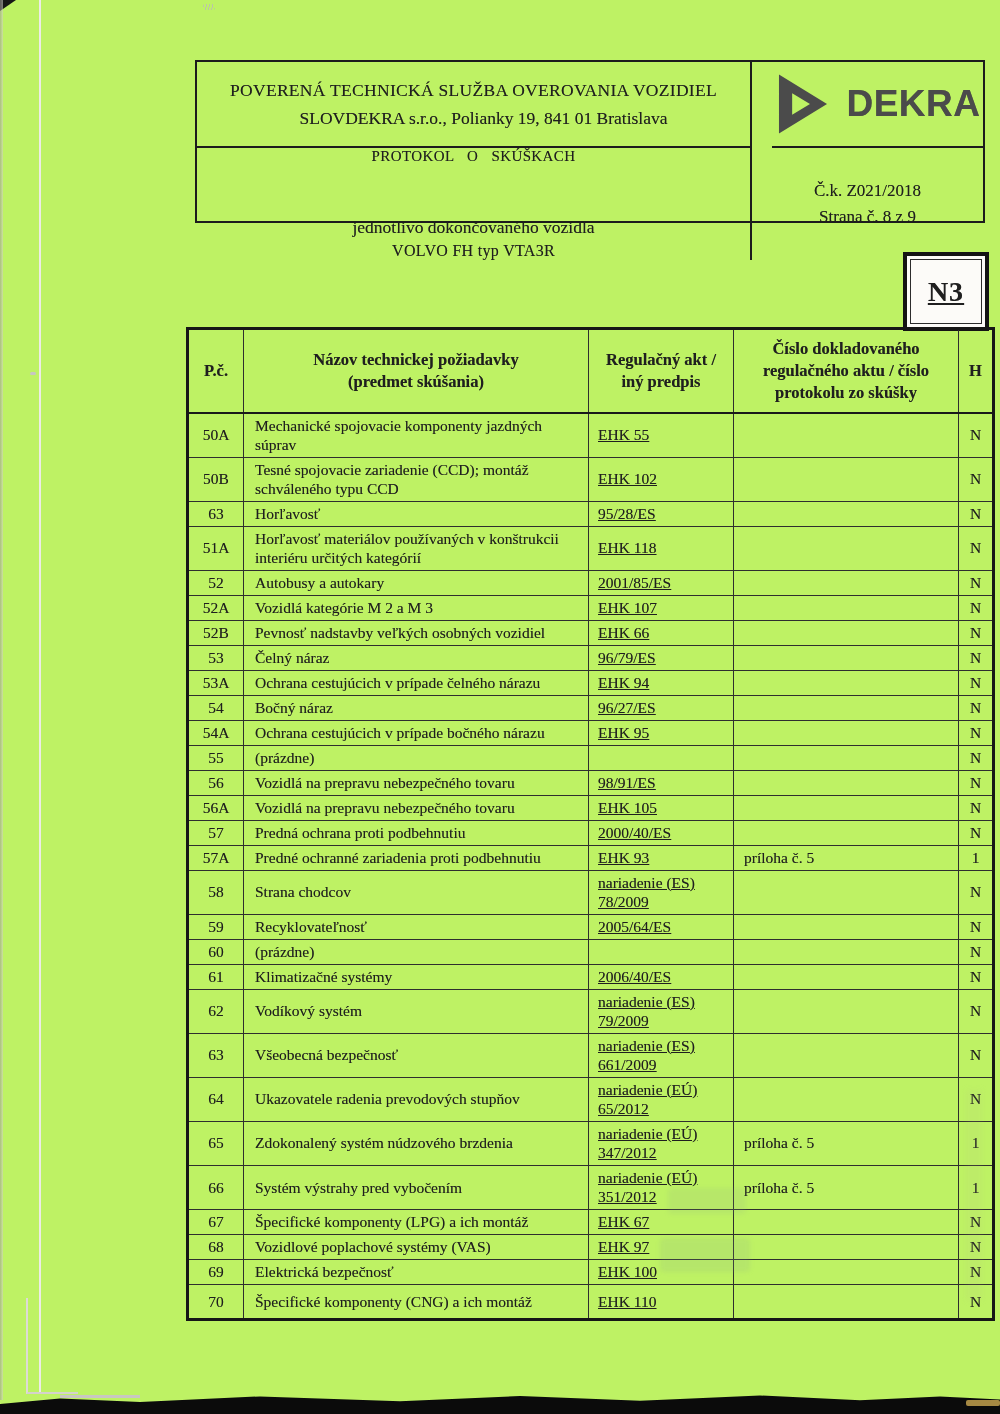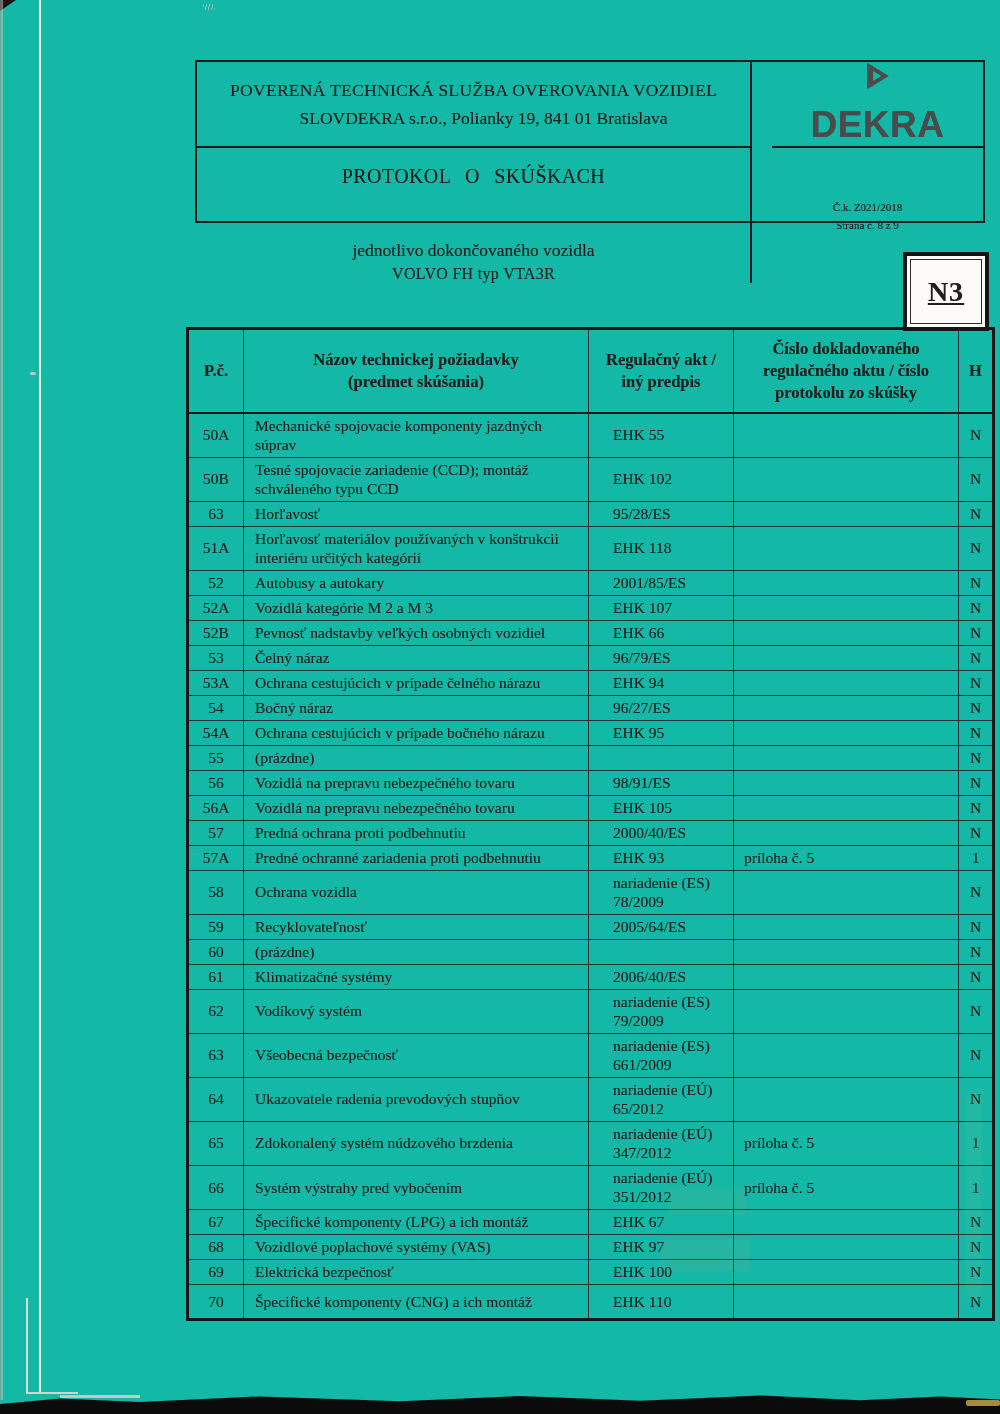"POVERENÁ TECHNICKÁ SLUŽBA OVEROVANIA" .page { background: #14b8a6 -> #bef264 }
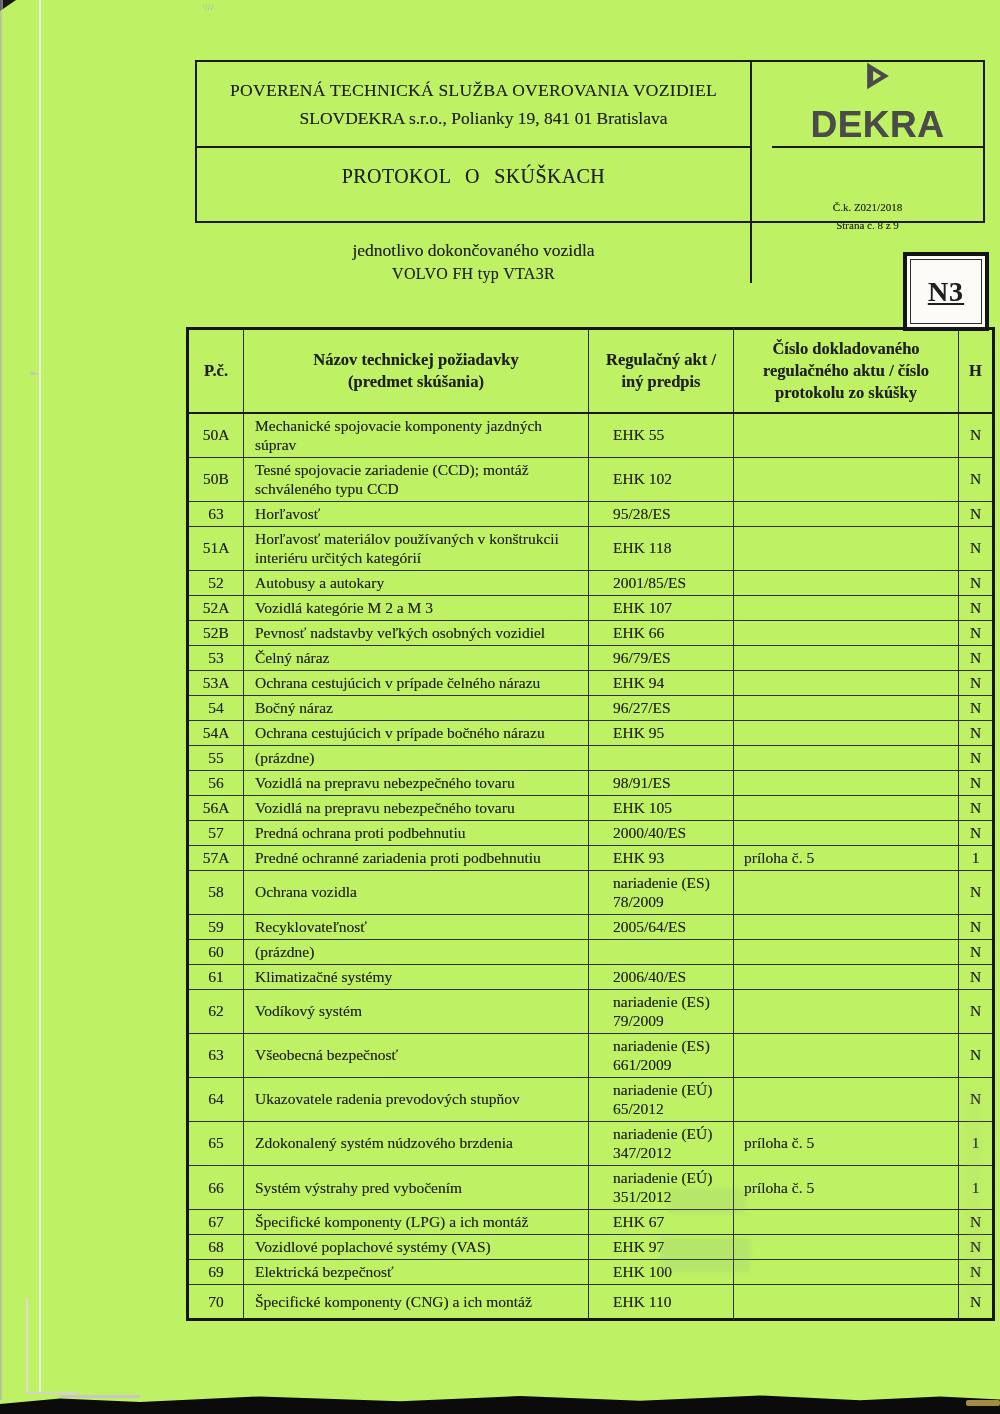"DEKRA" .hb-logo { flex-direction: column -> row }
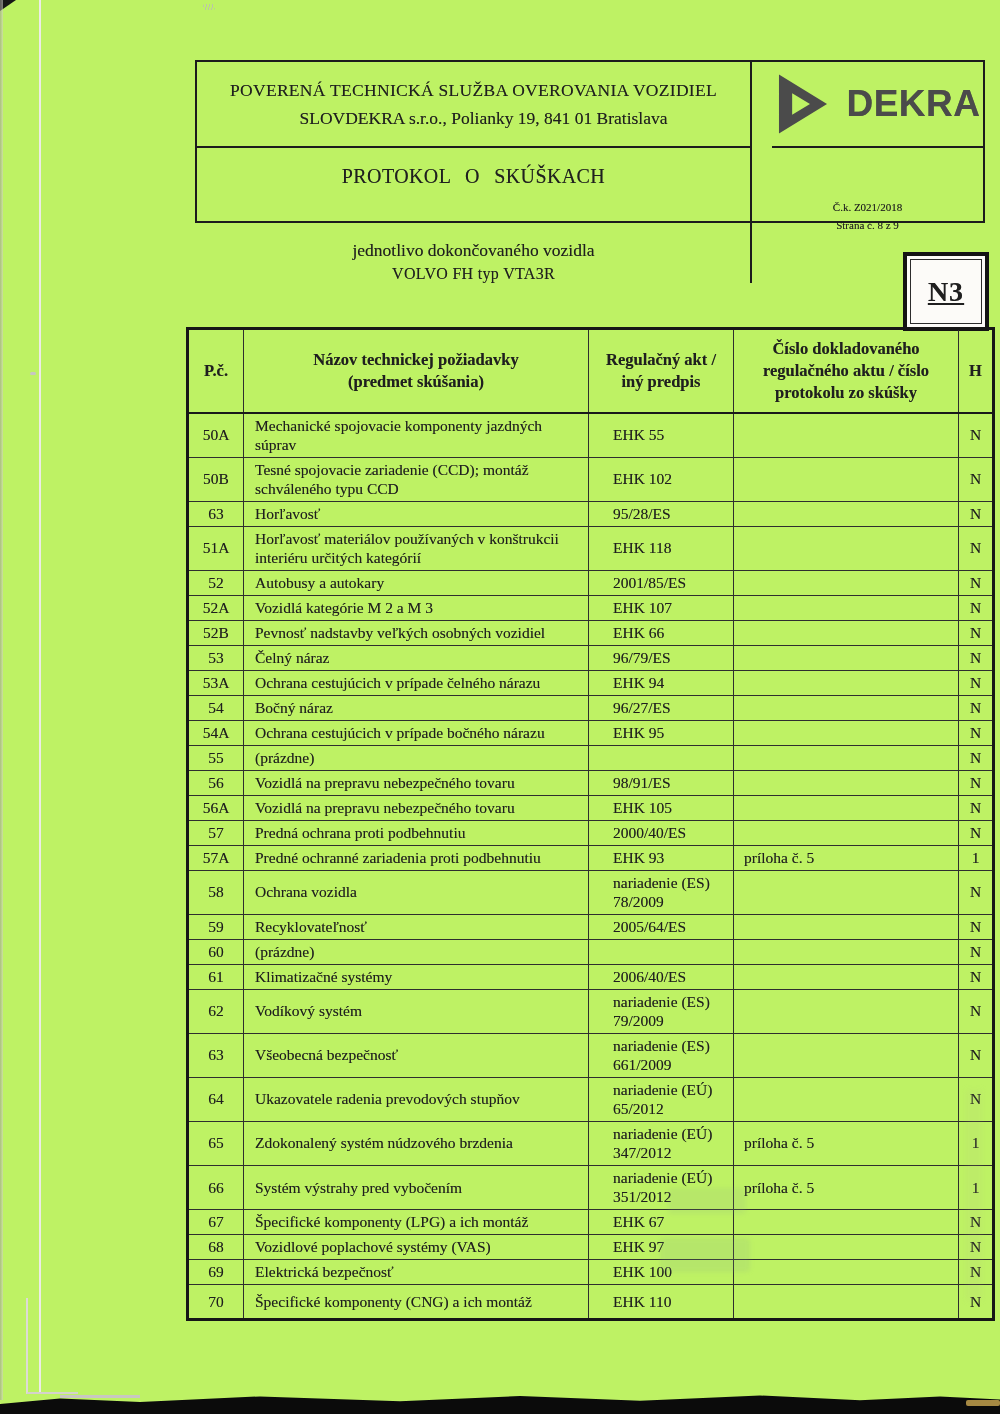"PROTOKOL O SKÚŠKACH" .hb-doc .t1 { font-size: 20px -> 15px; margin-top: 17px -> none }
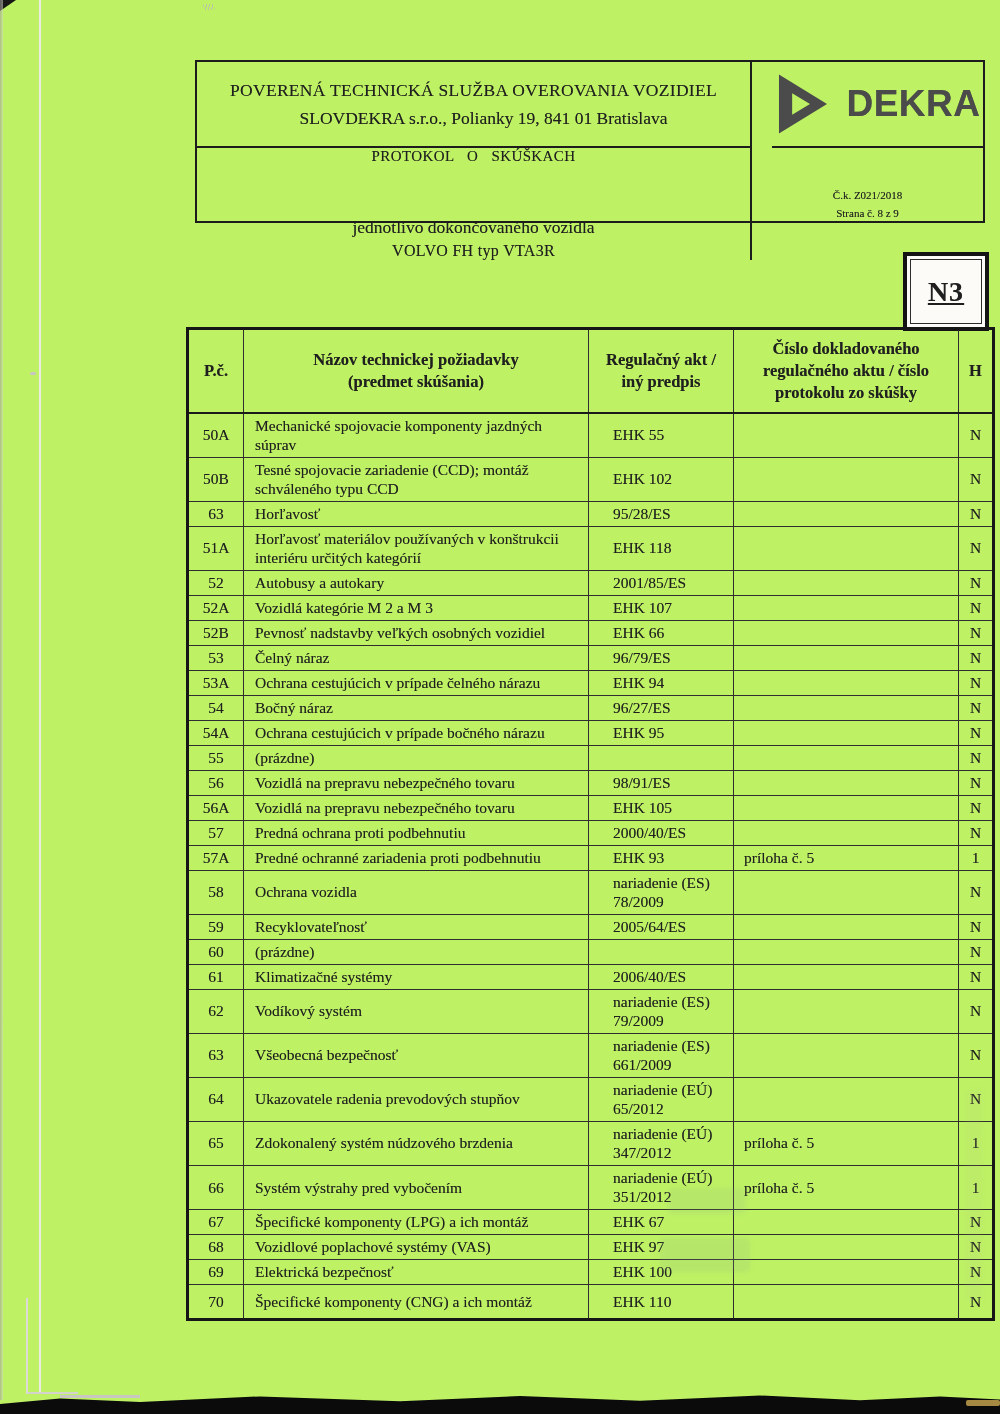"Č.k. Z021/2018" .hb-ref div { font-size: 11px -> 17px }
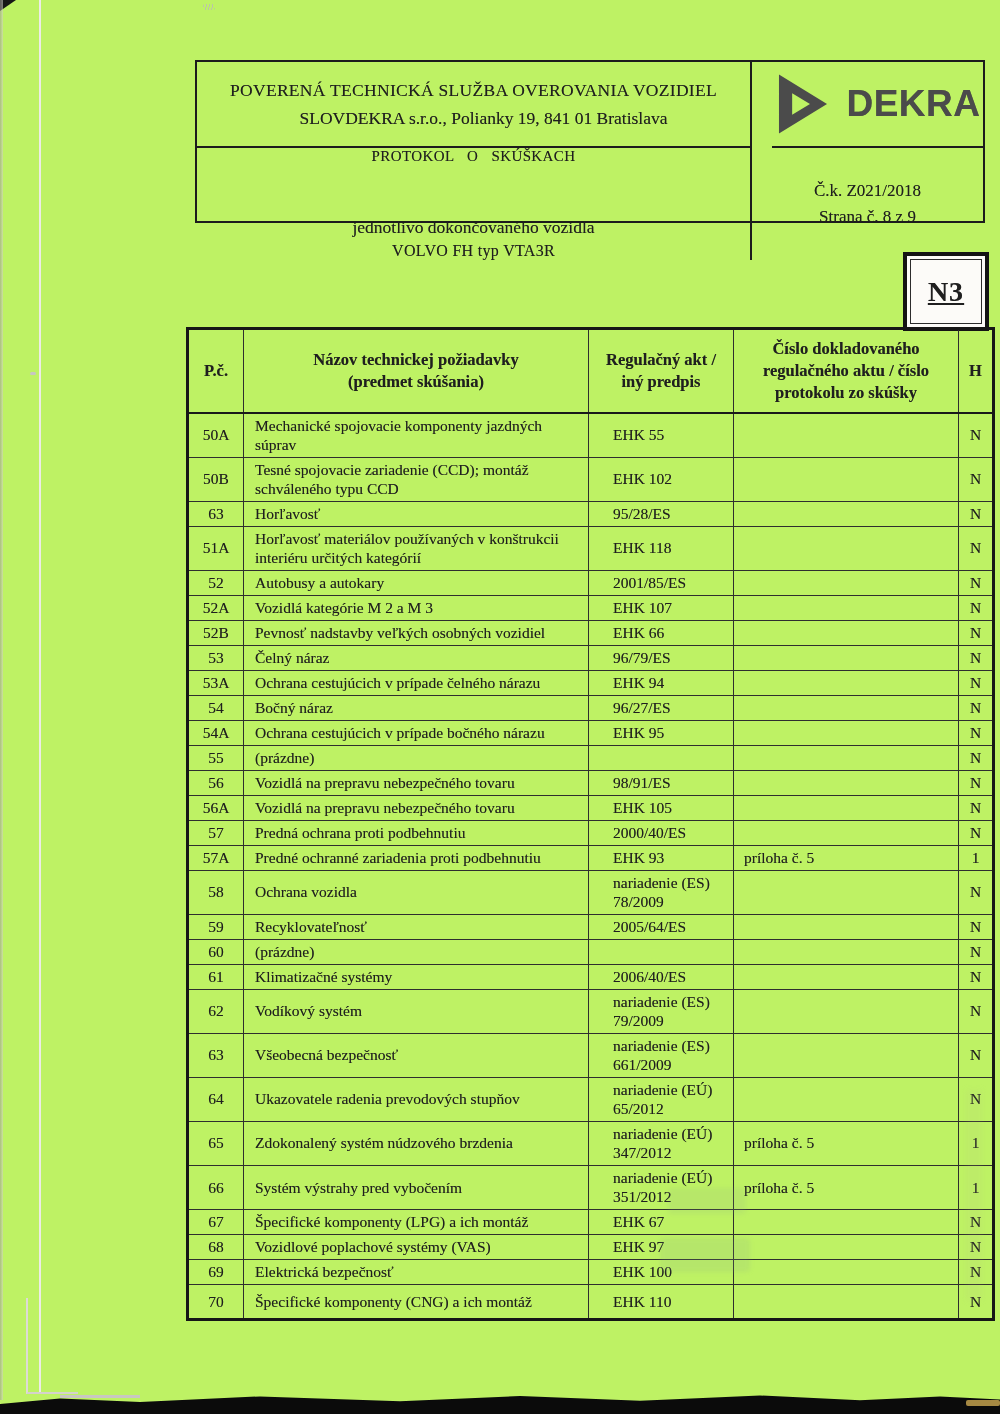"EHK 55" .req-table td.c-akt { padding-left: 24px -> 9px; text-decoration: none -> underline }
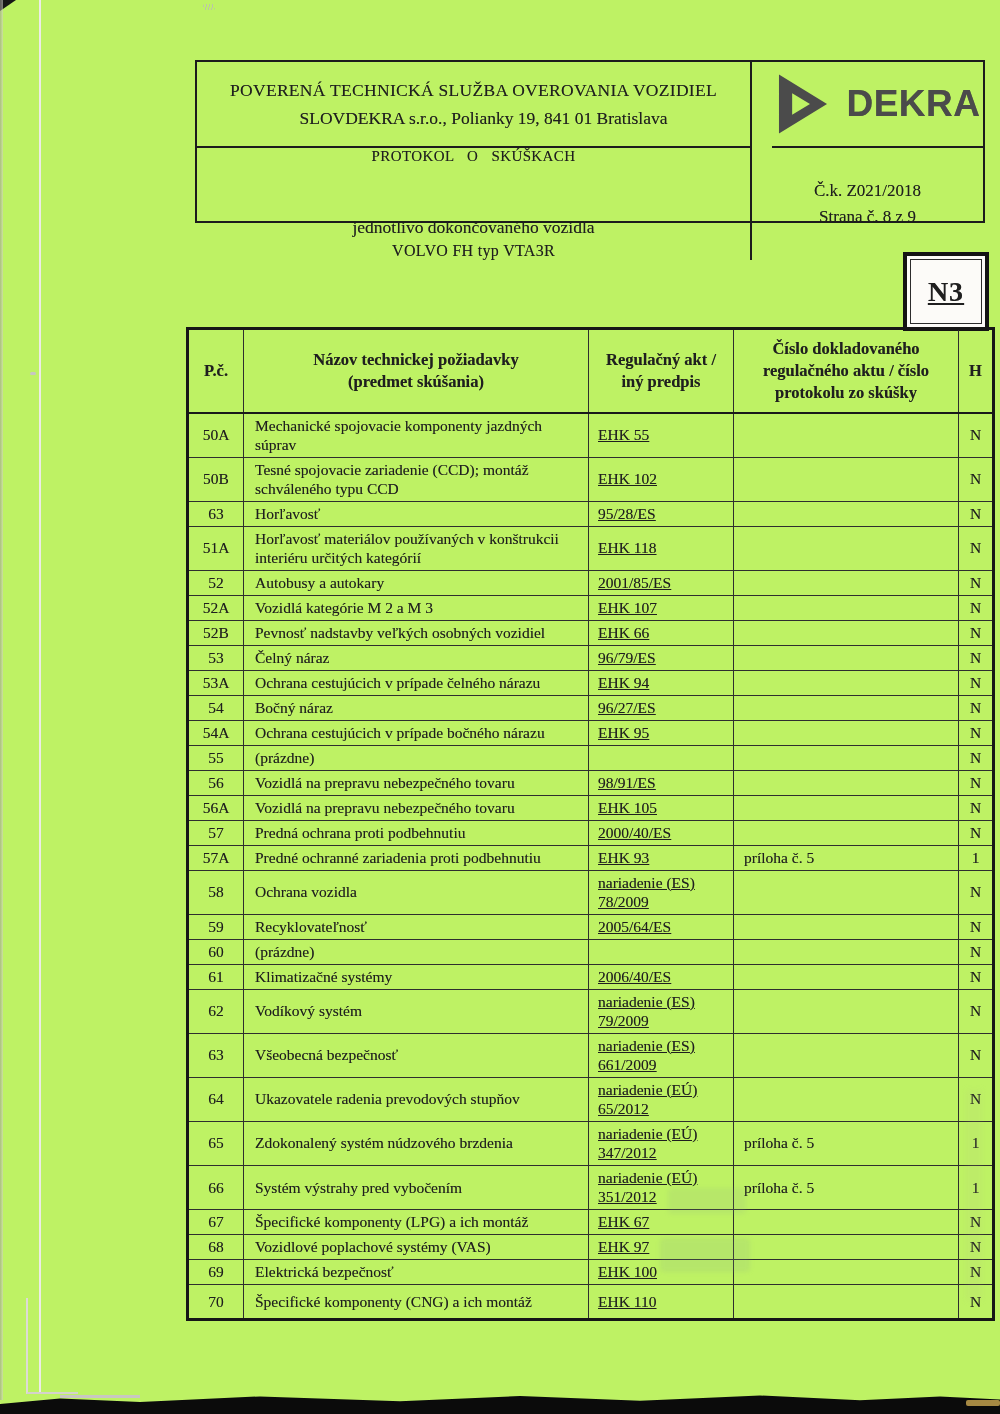"Ochrana vozidla" td.c-nazov { text: Ochrana vozidla -> Strana chodcov }
